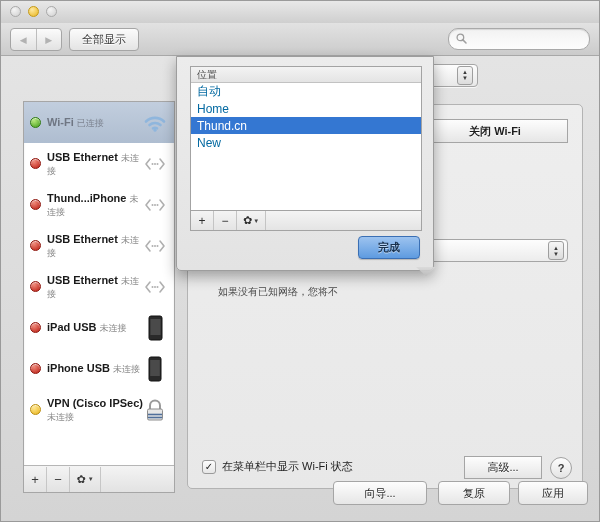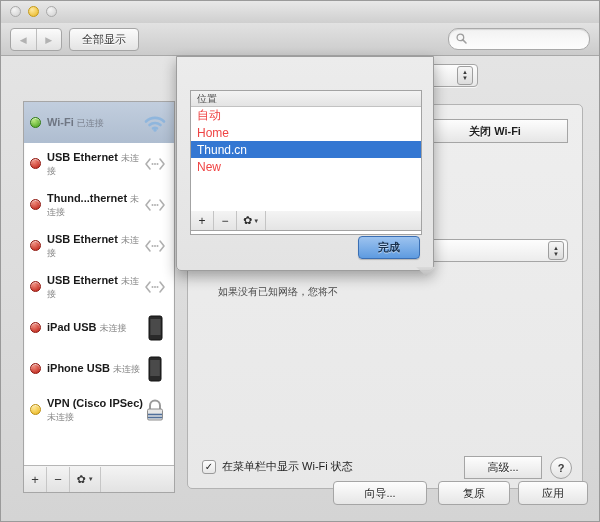"位置" .sheet-list { margin-top: 24px -> none }
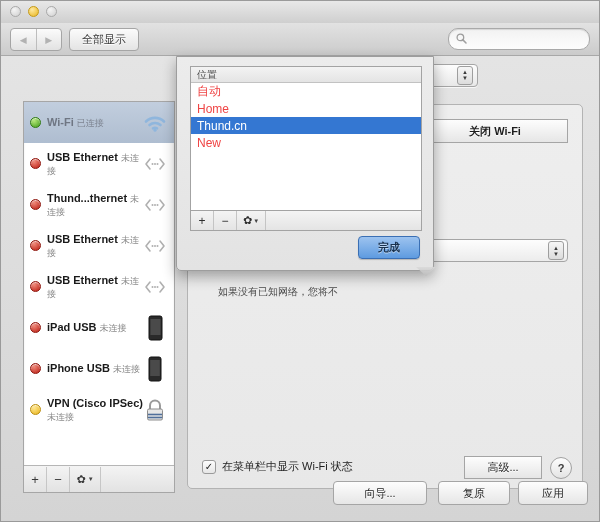"自动" .loc-item { color: #ef4444 -> #0369a1 }
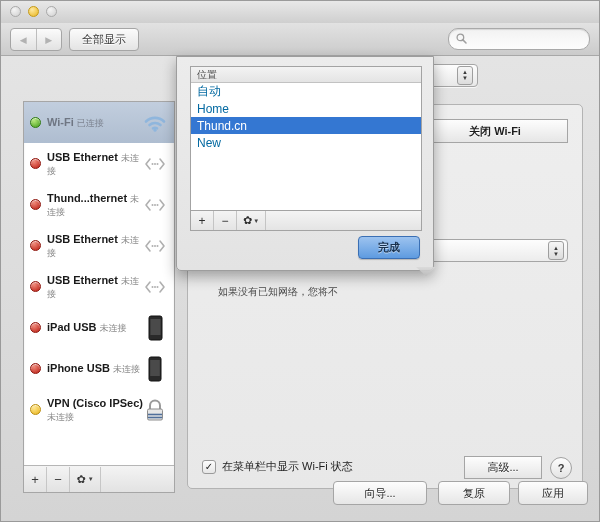"Thund...thernet" span.svc-name { text: Thund...thernet -> Thund...iPhone }
